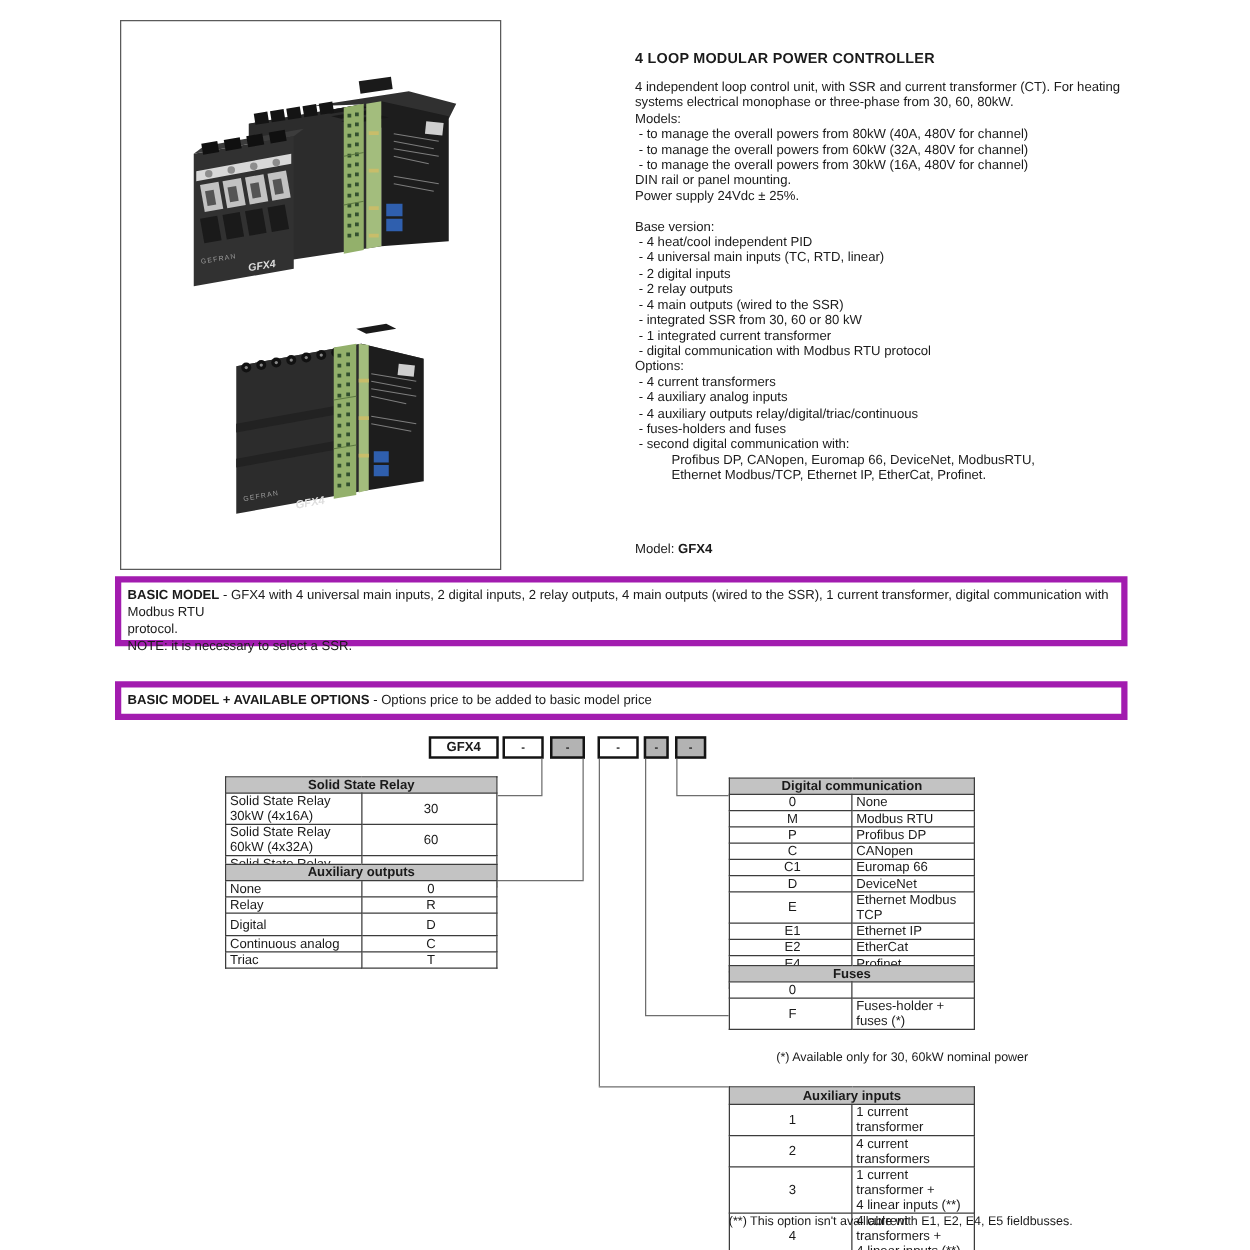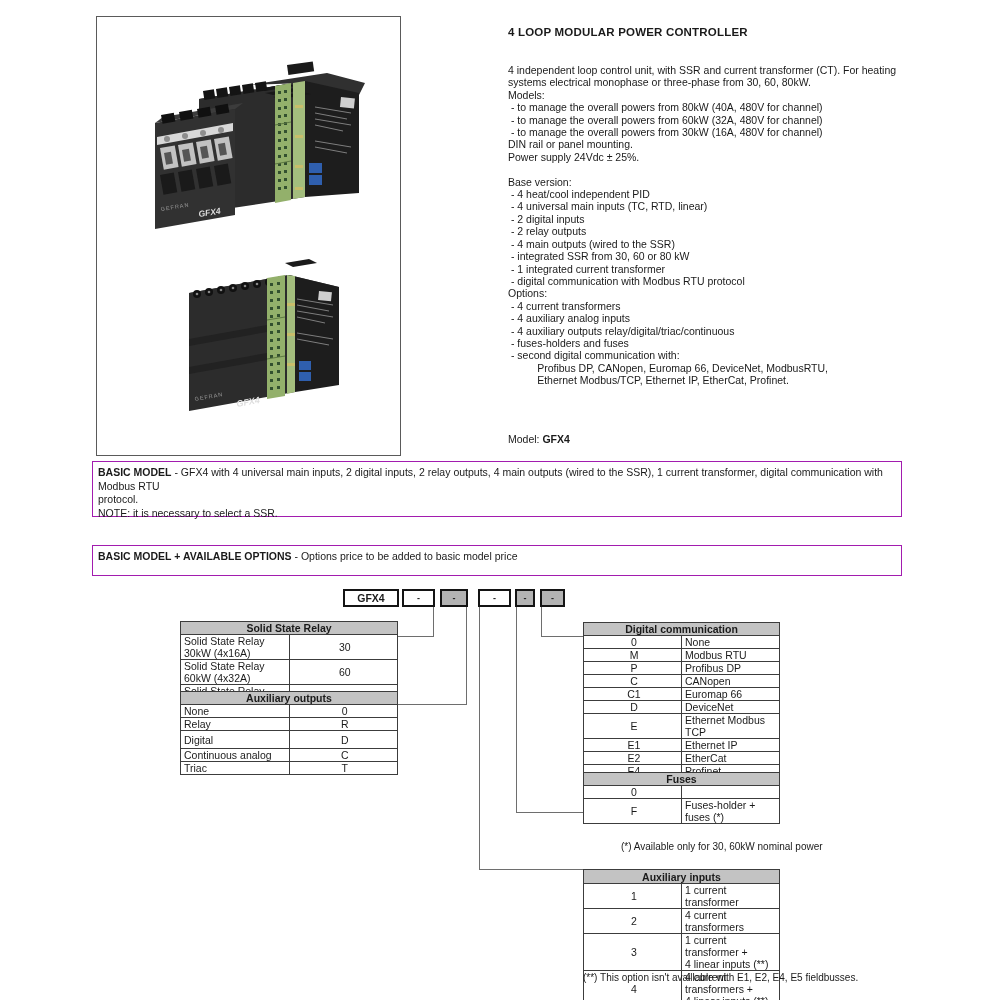"4 LOOP MODULAR POWER CONTROLLER" .doc-title { top: 26px -> 41px }
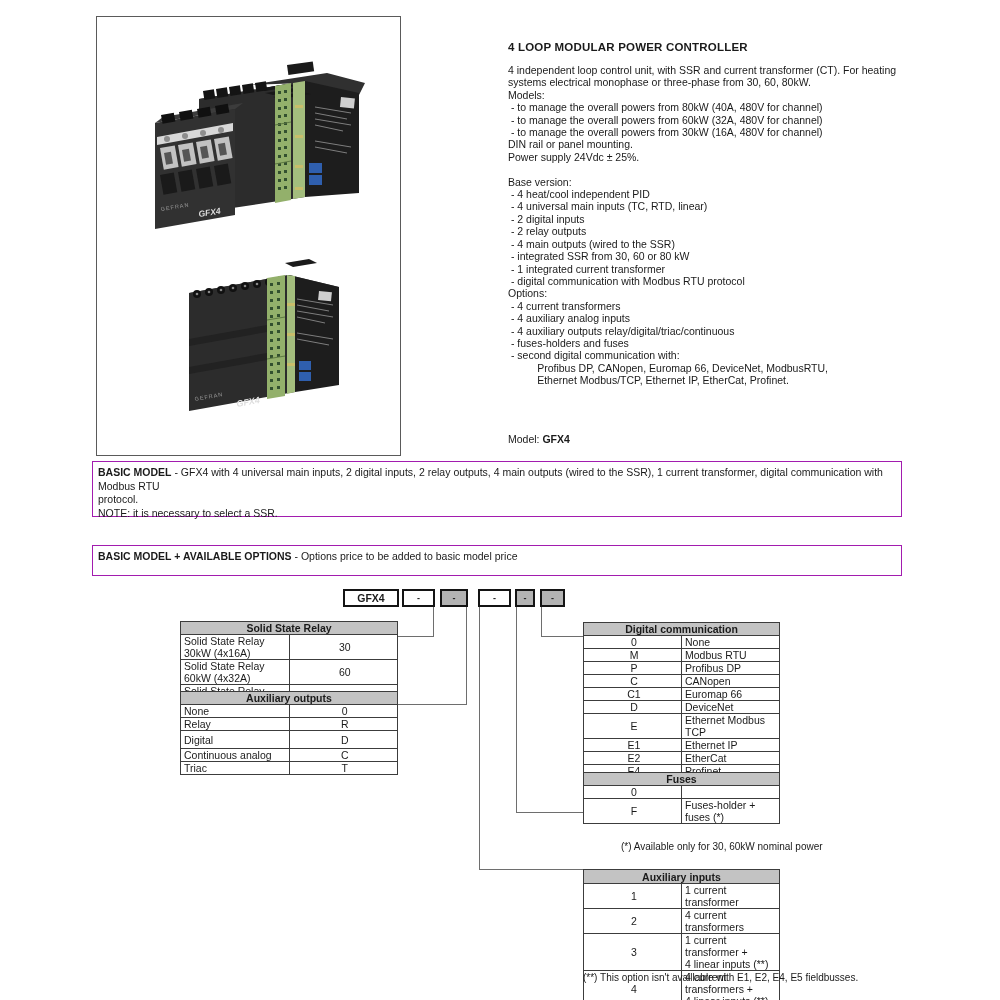"BASIC MODEL - GFX4 with" .banner { border: 1px solid #a21caf -> 5px solid #a21caf }
